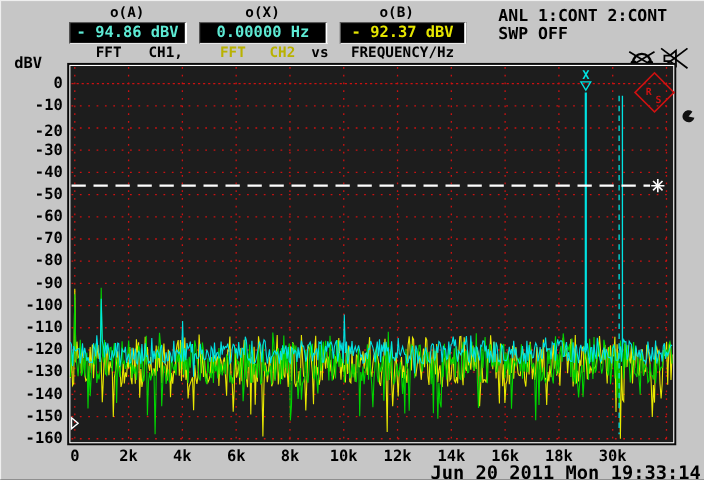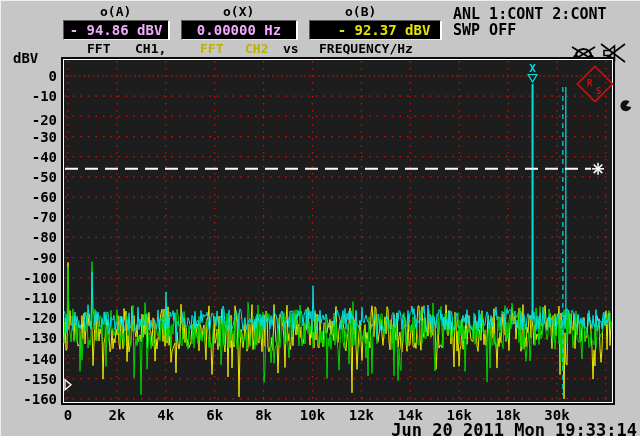"- 94.86 dBV" .green { color: #f0abfc -> #5eead4 }
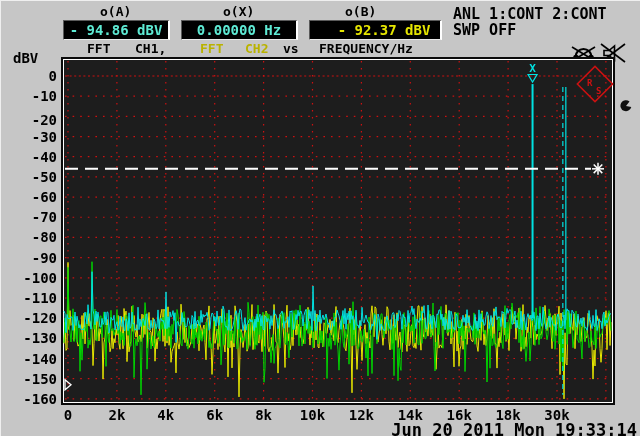"- 92.37 dBV" div.valbox { padding-left: 18px -> none }
